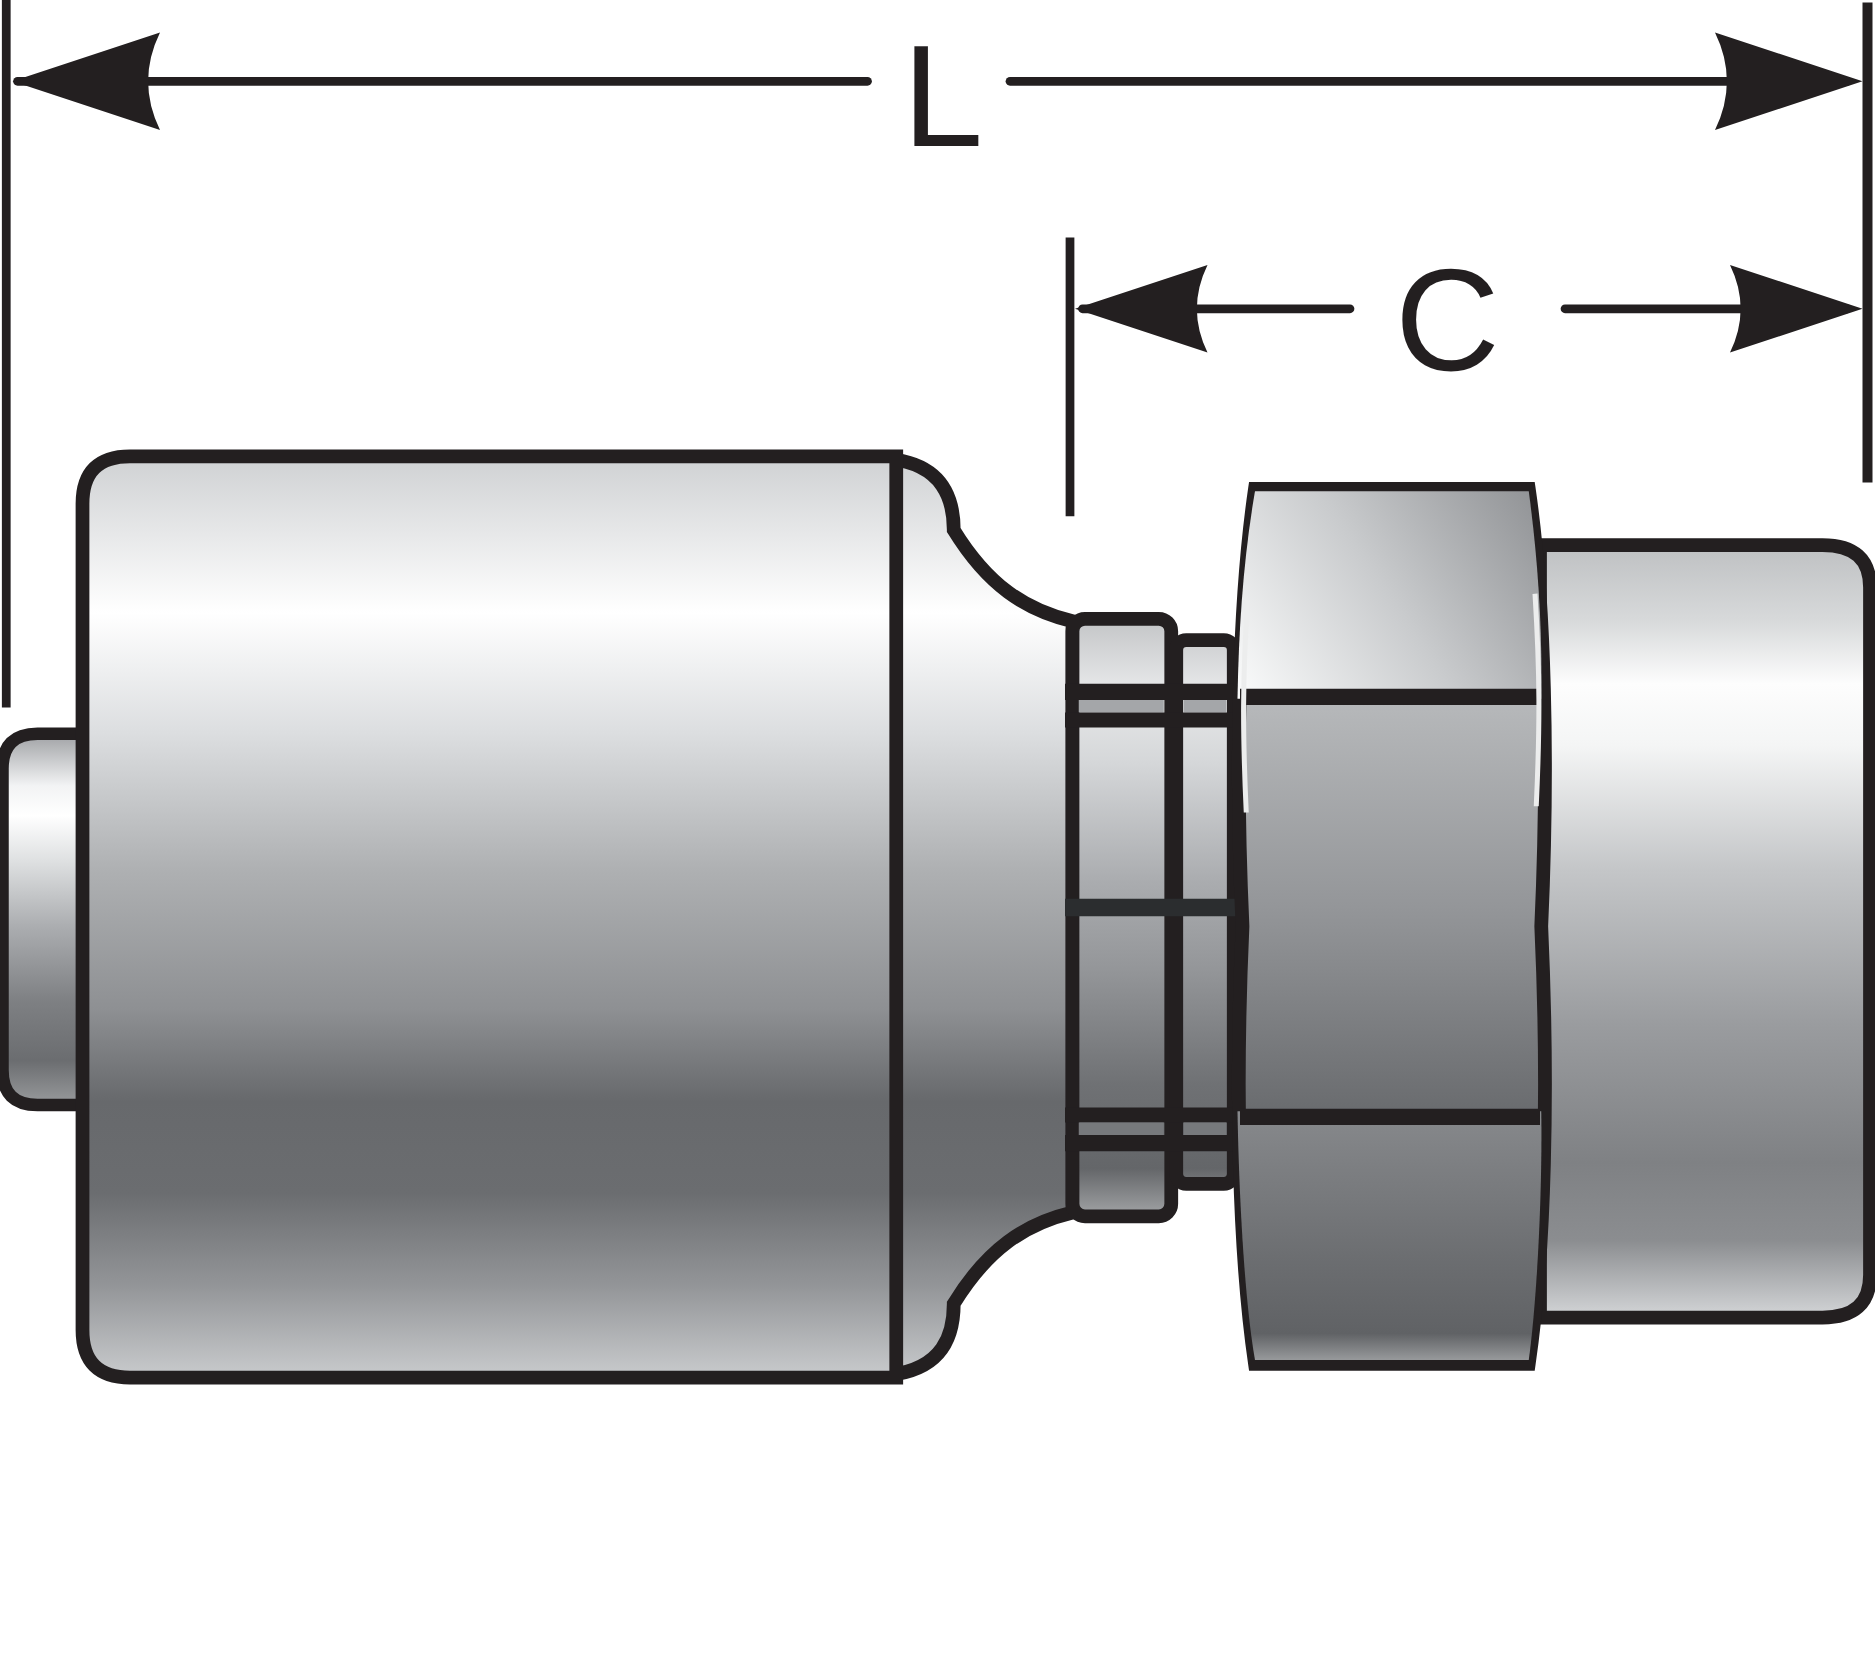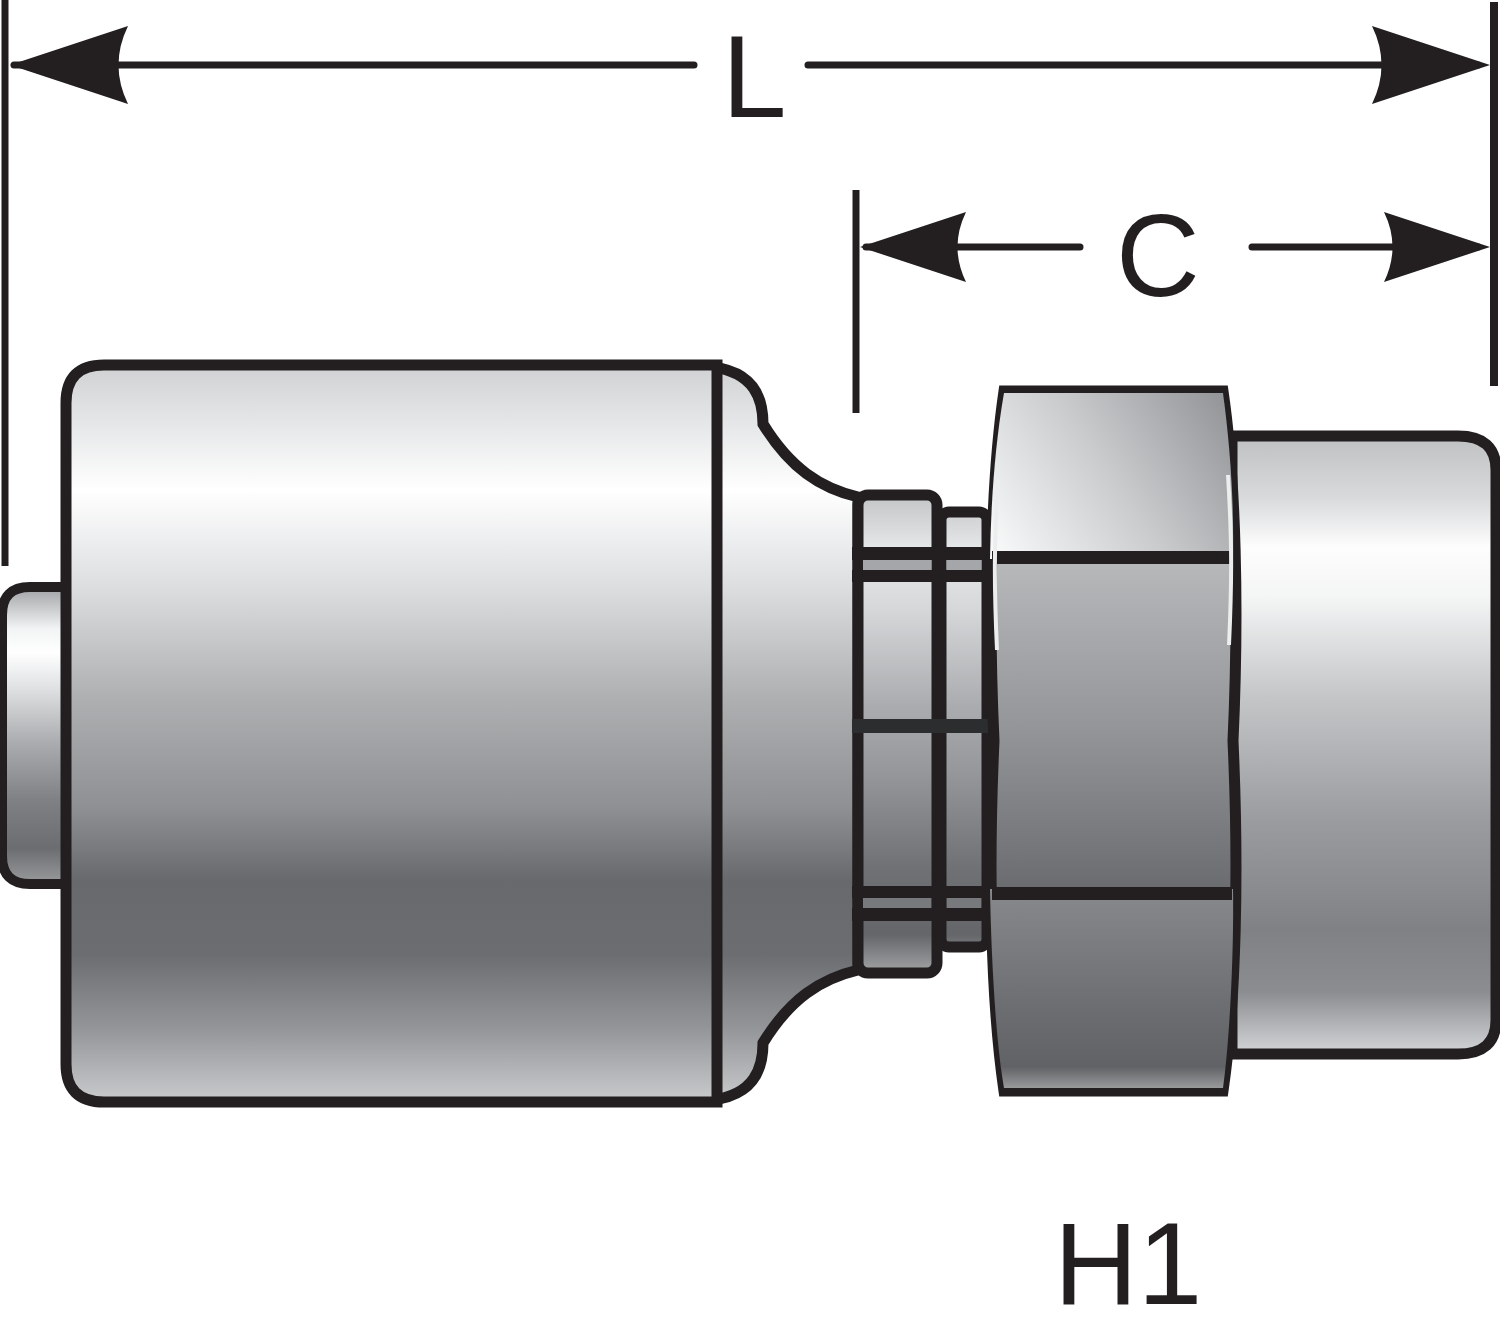"H1" div.dim-label { html: <div>H1</div> -> none }
